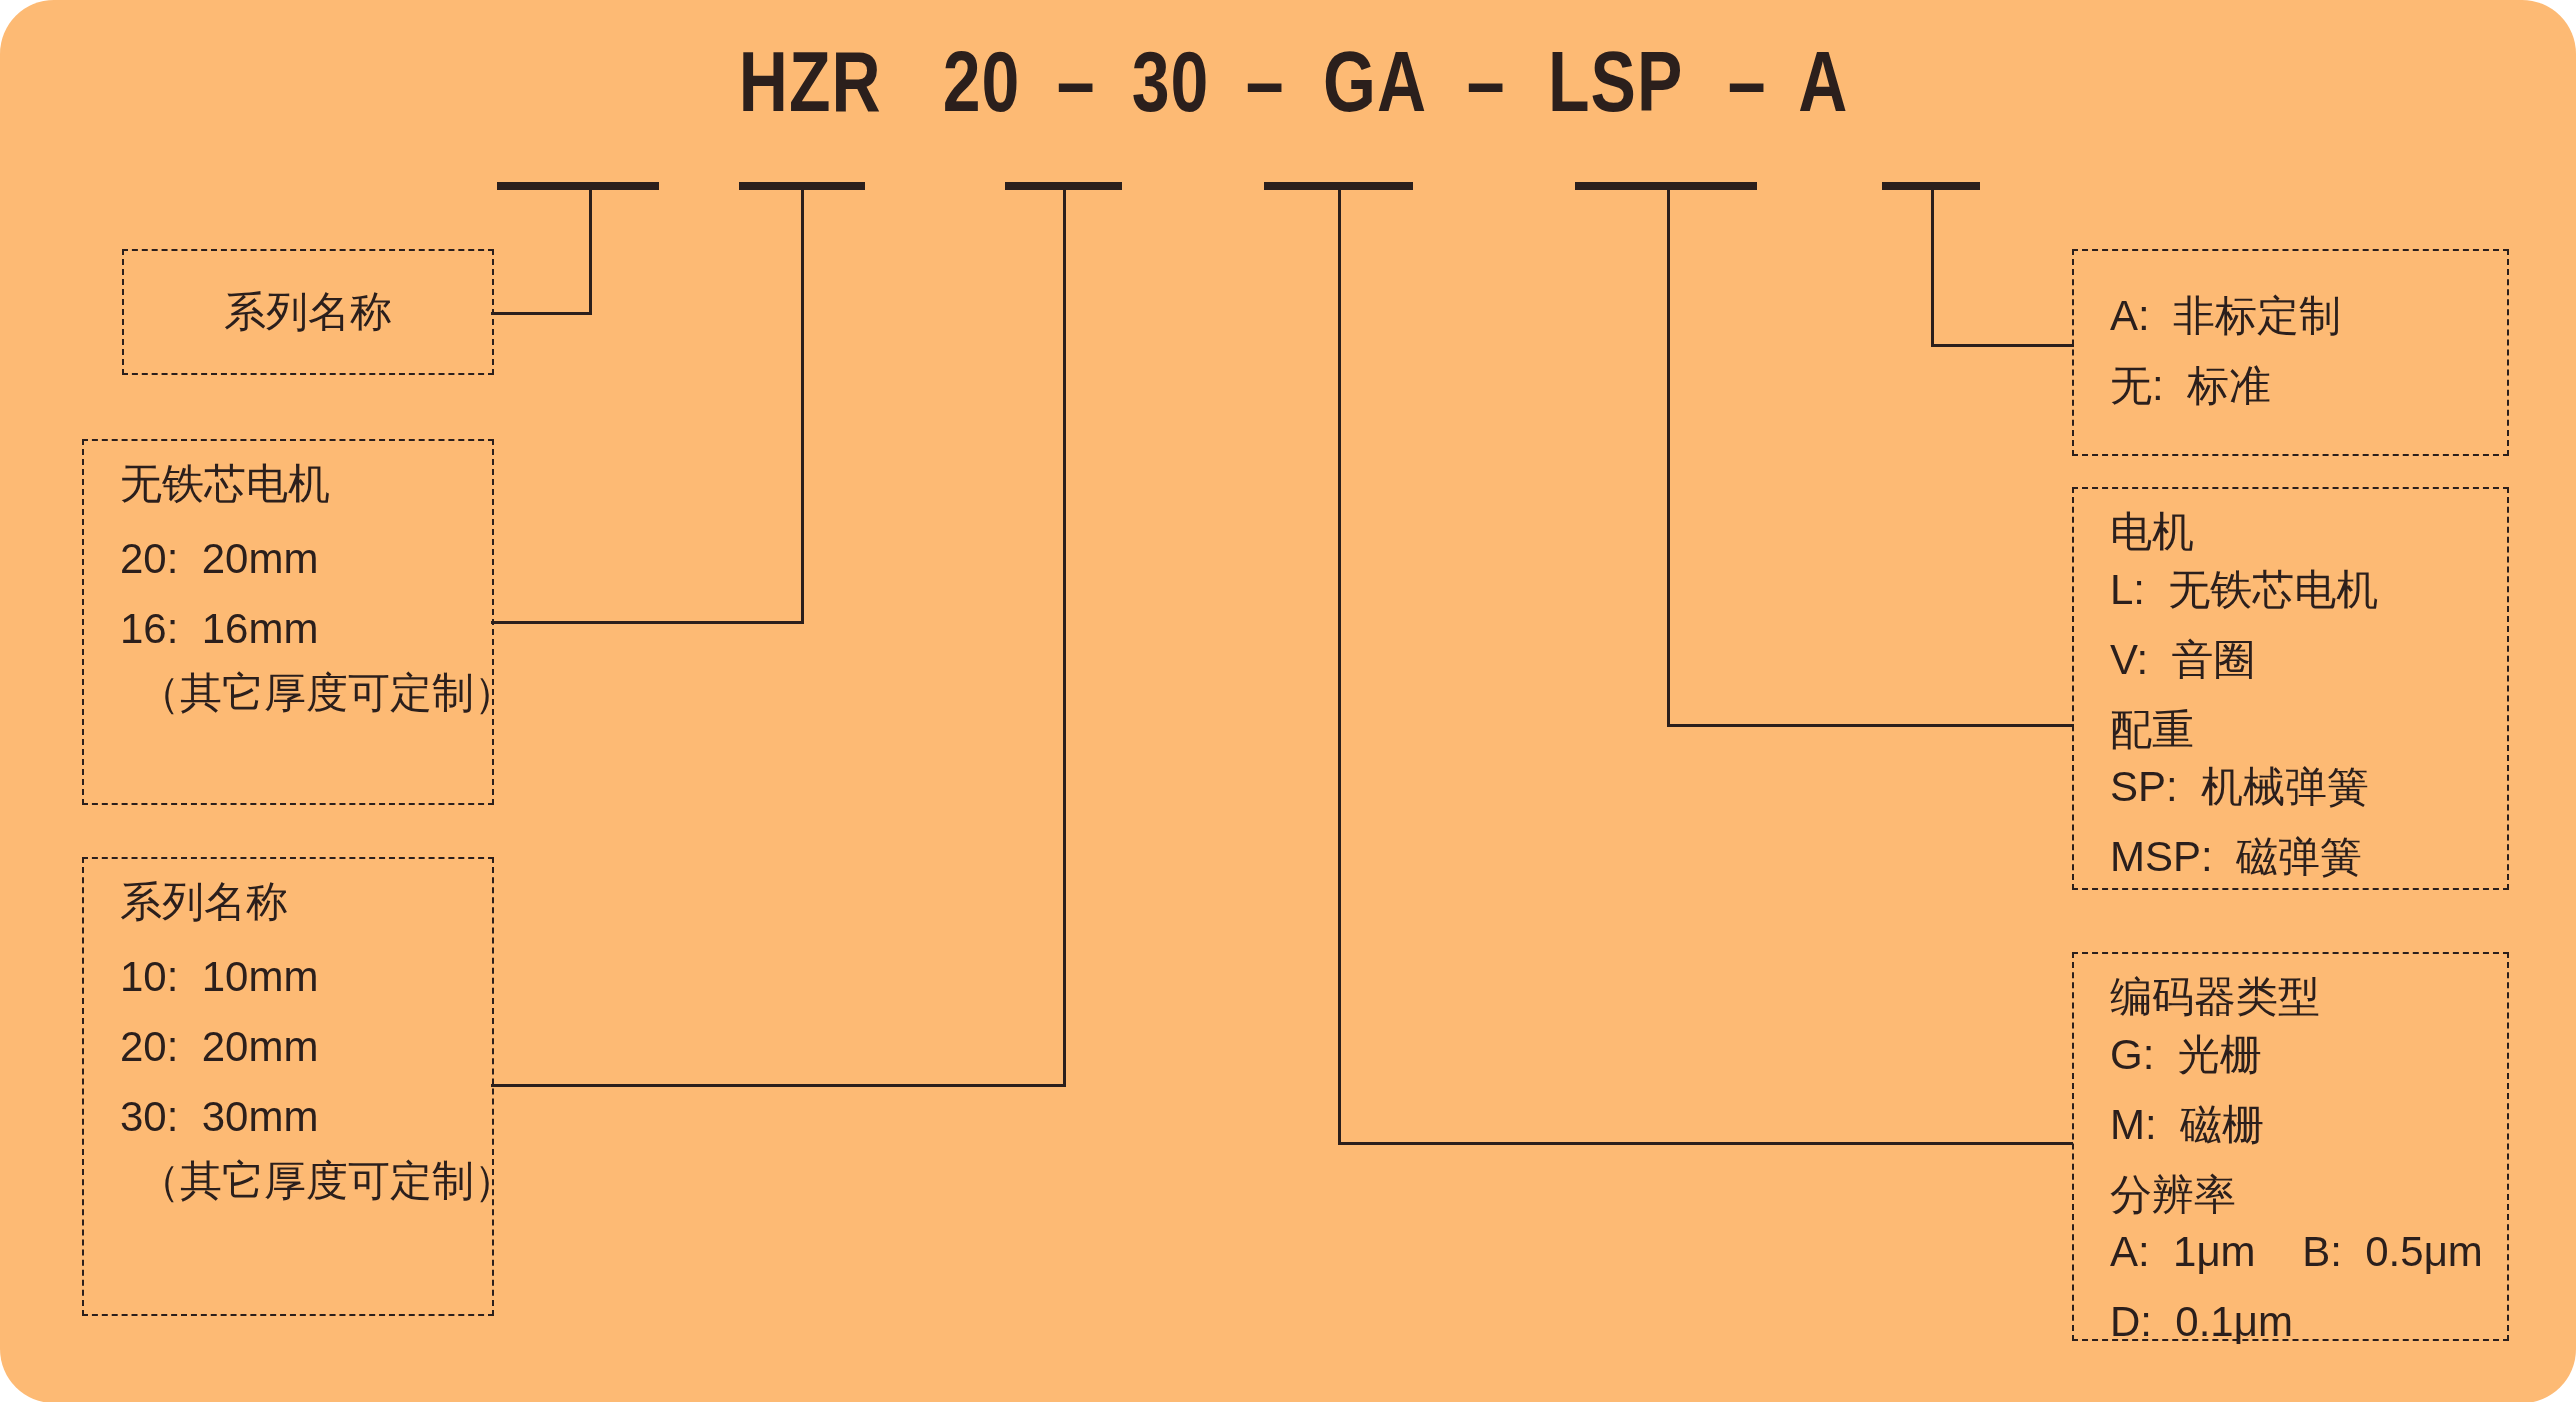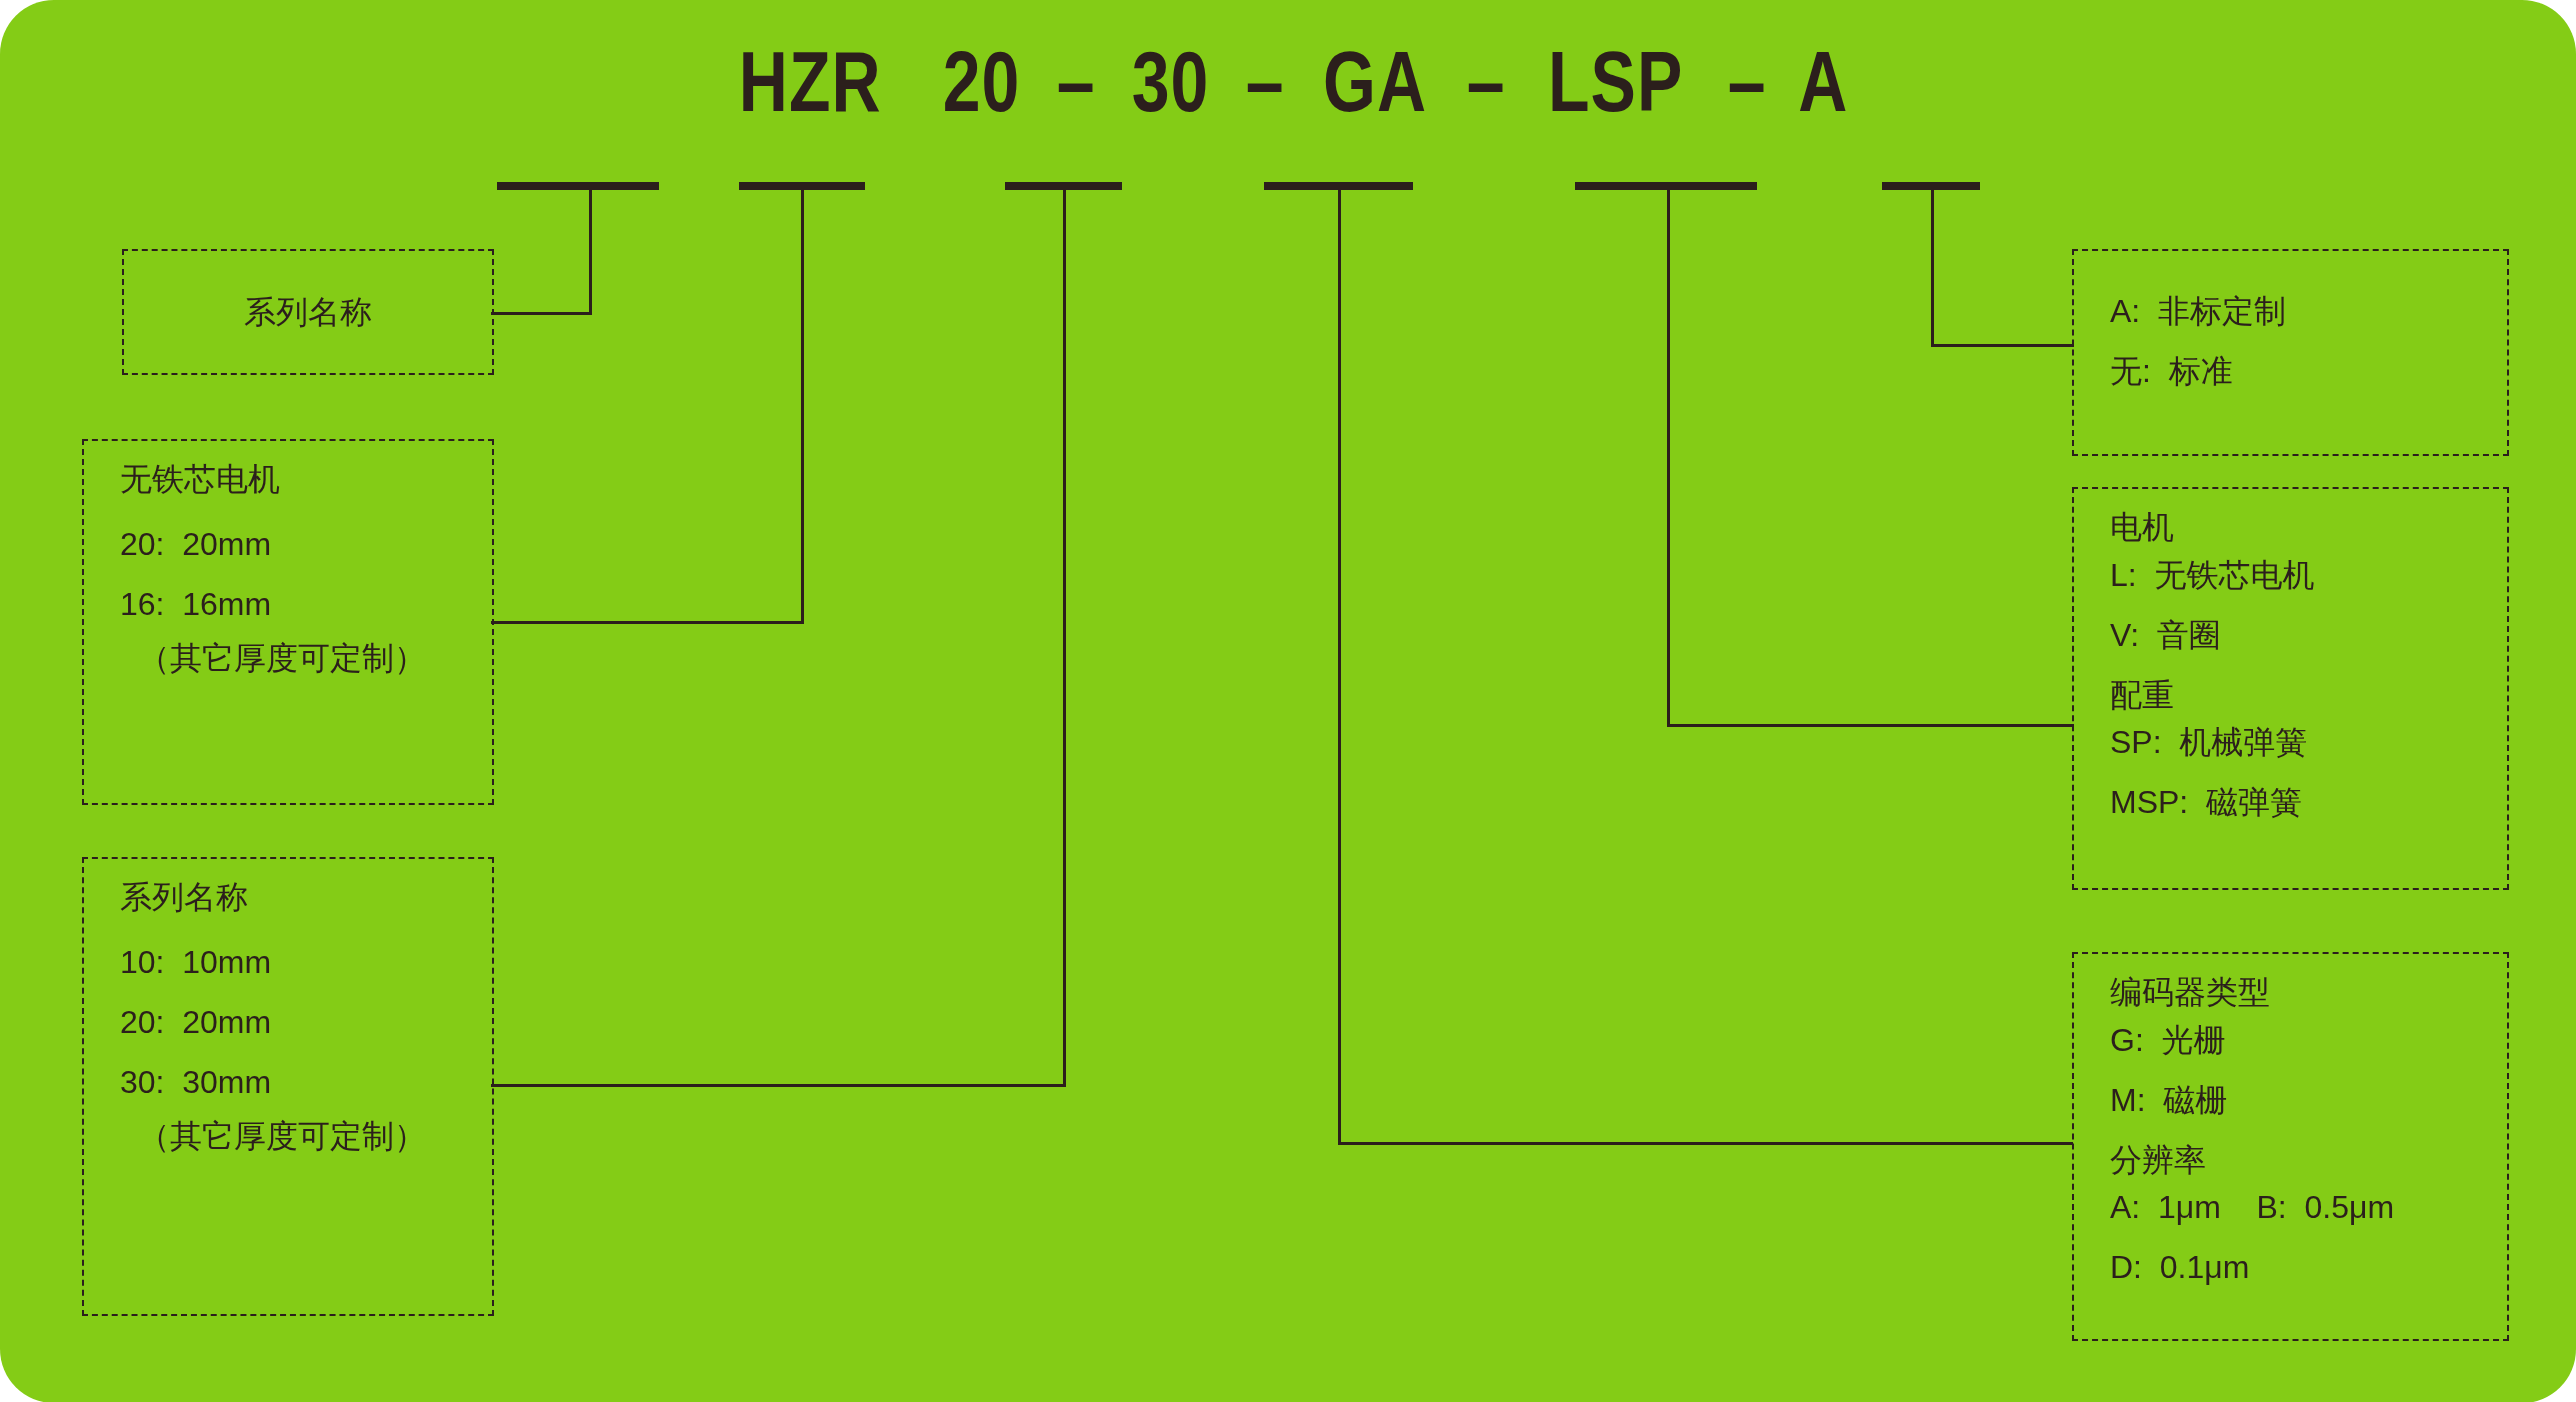"HZR" #stage { background: #84cc16 -> #fdba74 }
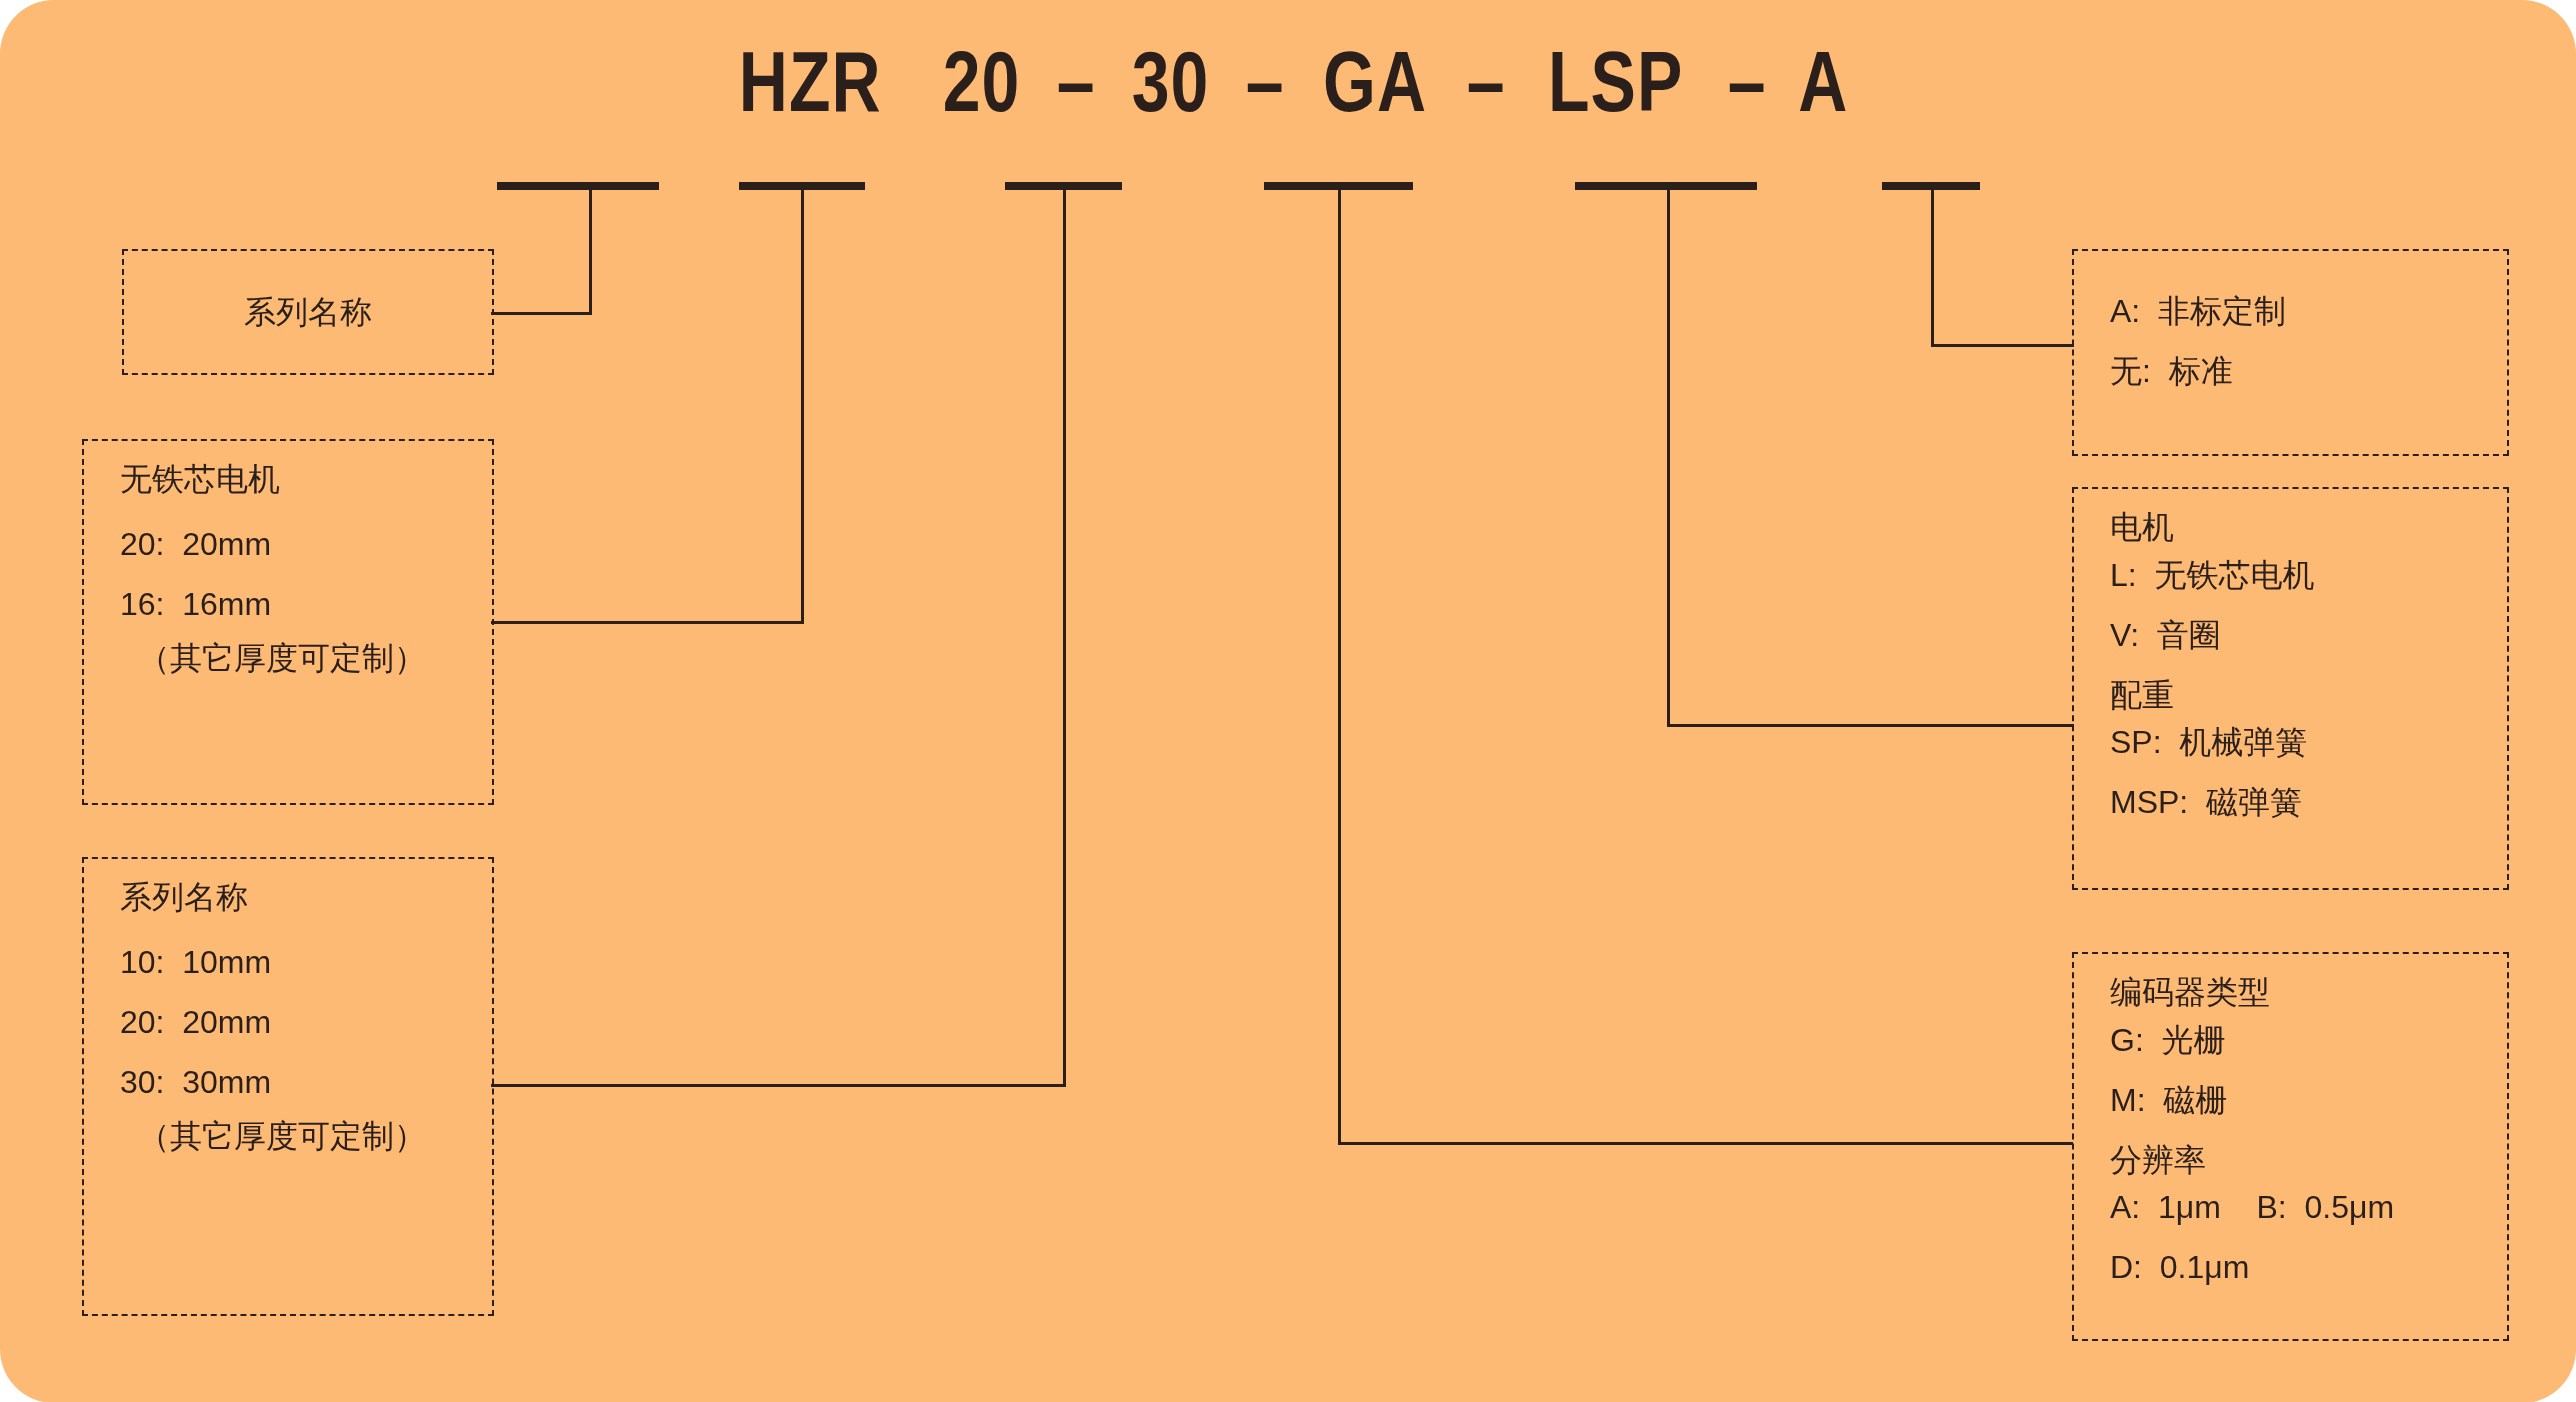"系列名称" .box .line { font-size: 32px -> 42px }
